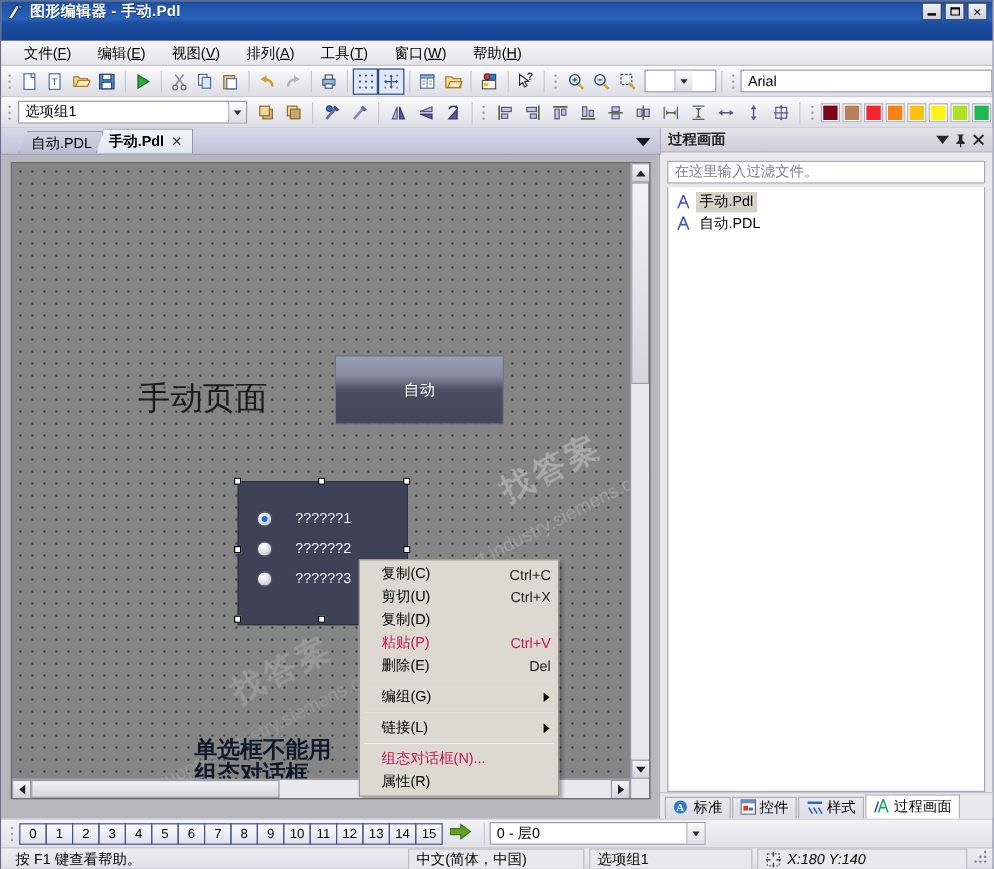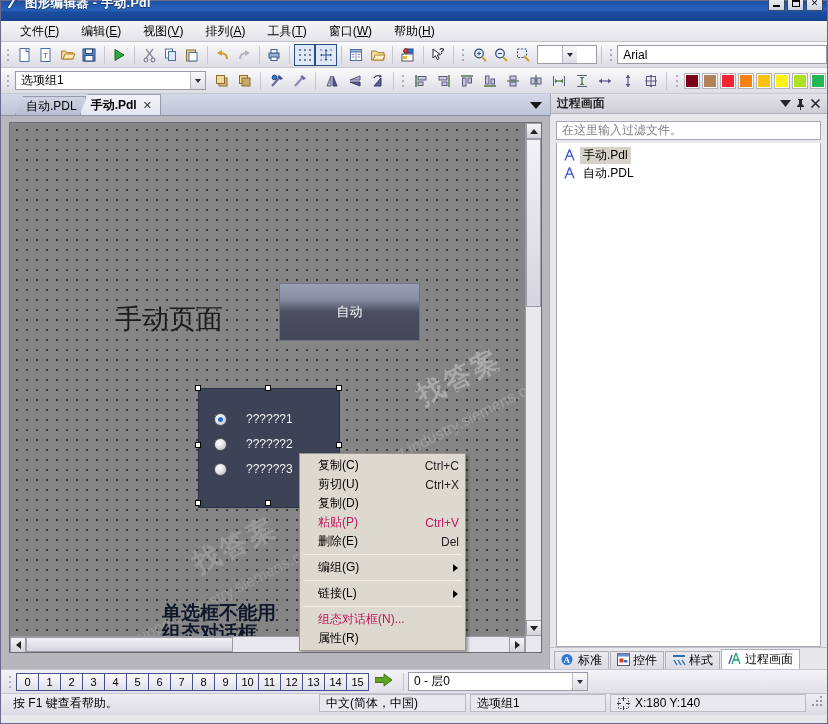"图形编辑器 - 手动.Pdl" .titlebar { height: 20px -> 33px }
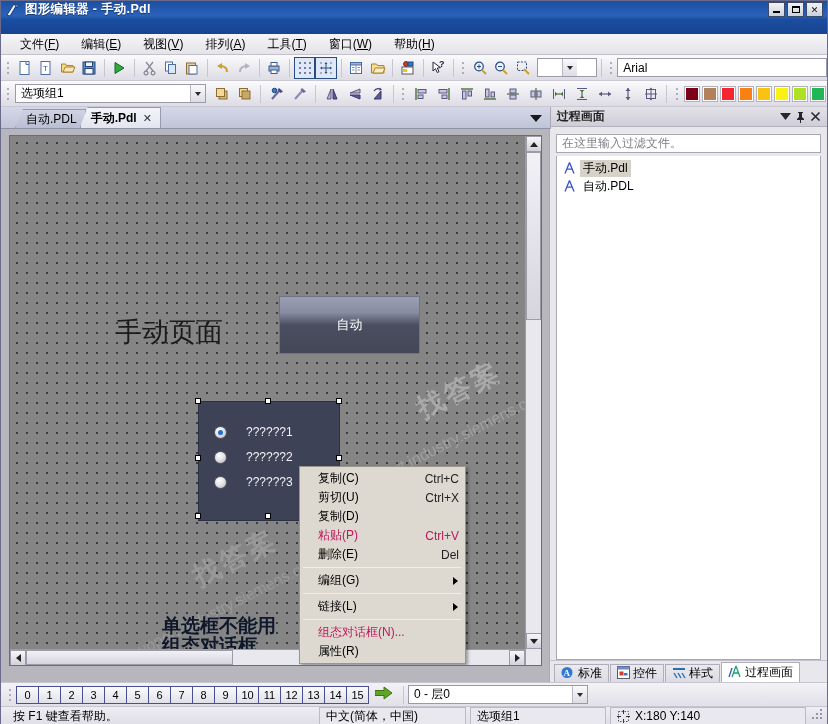"X:180 Y:140" span.sb-cell { font-style: none -> italic; width: 196px -> 175px }
